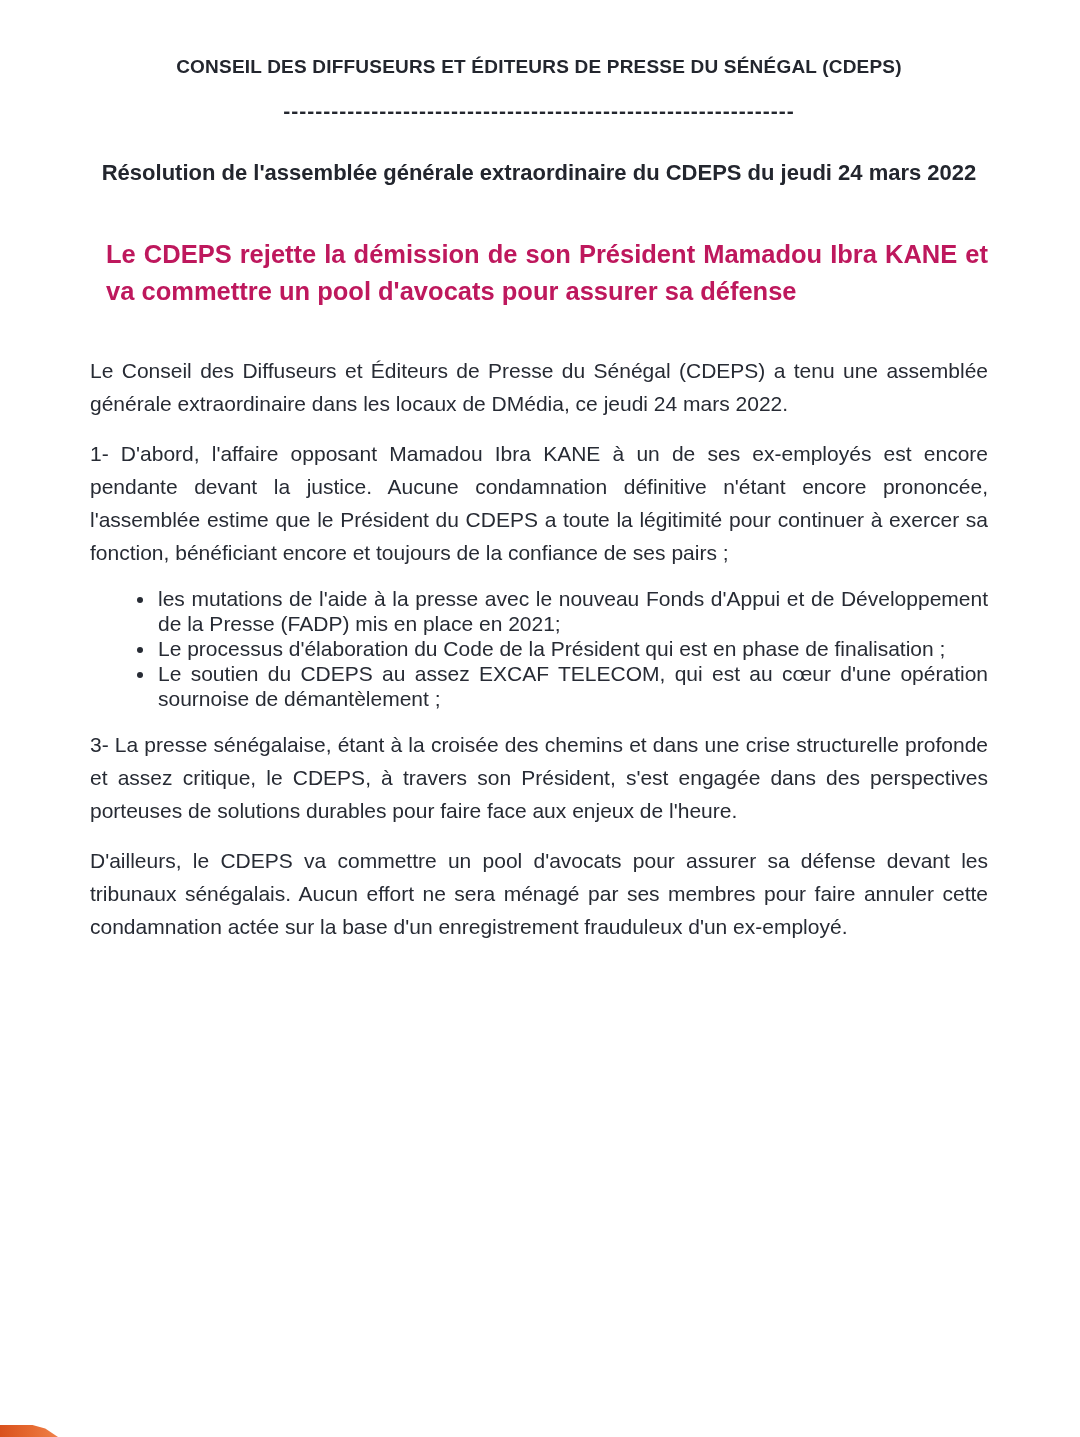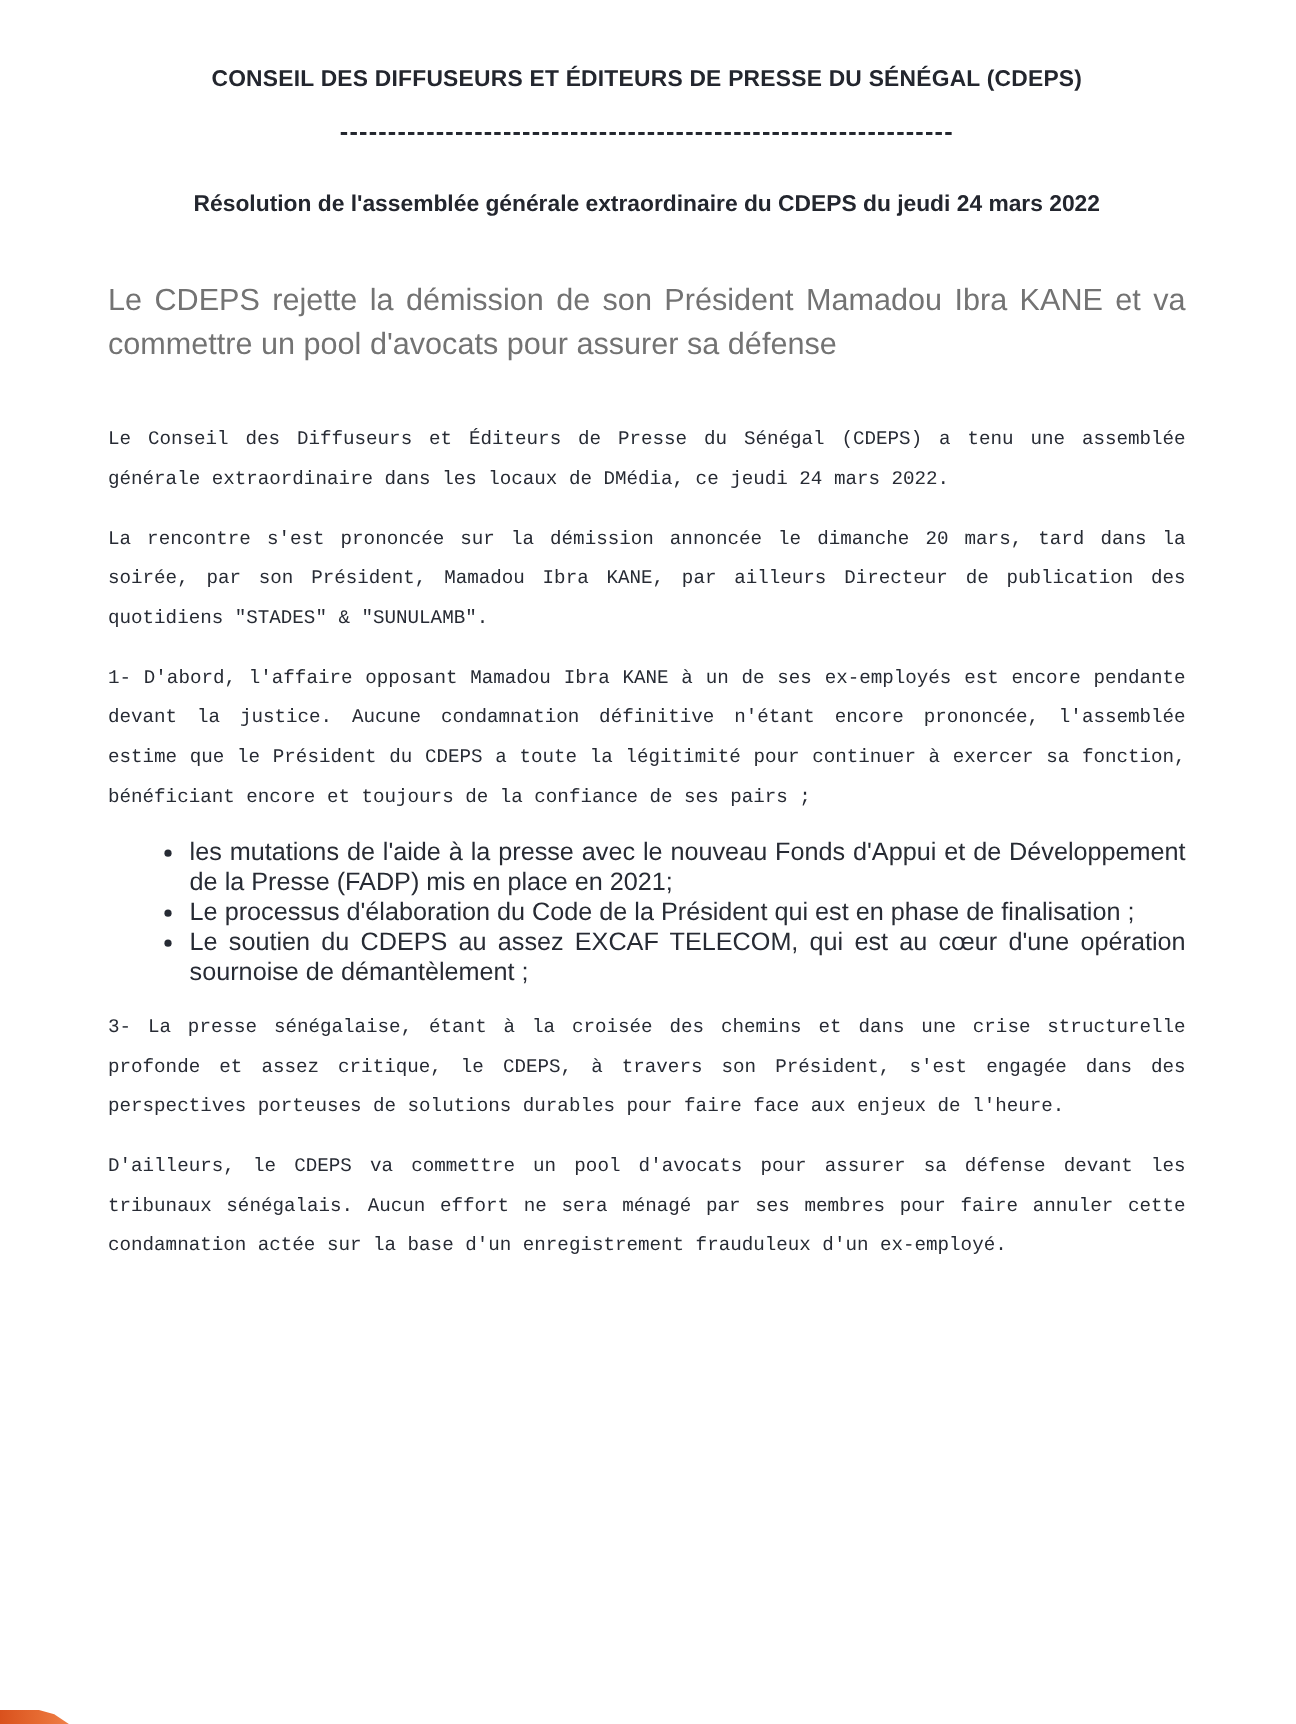"Résolution de l'assemblée générale" .subject { font-size: 19px -> 22px }
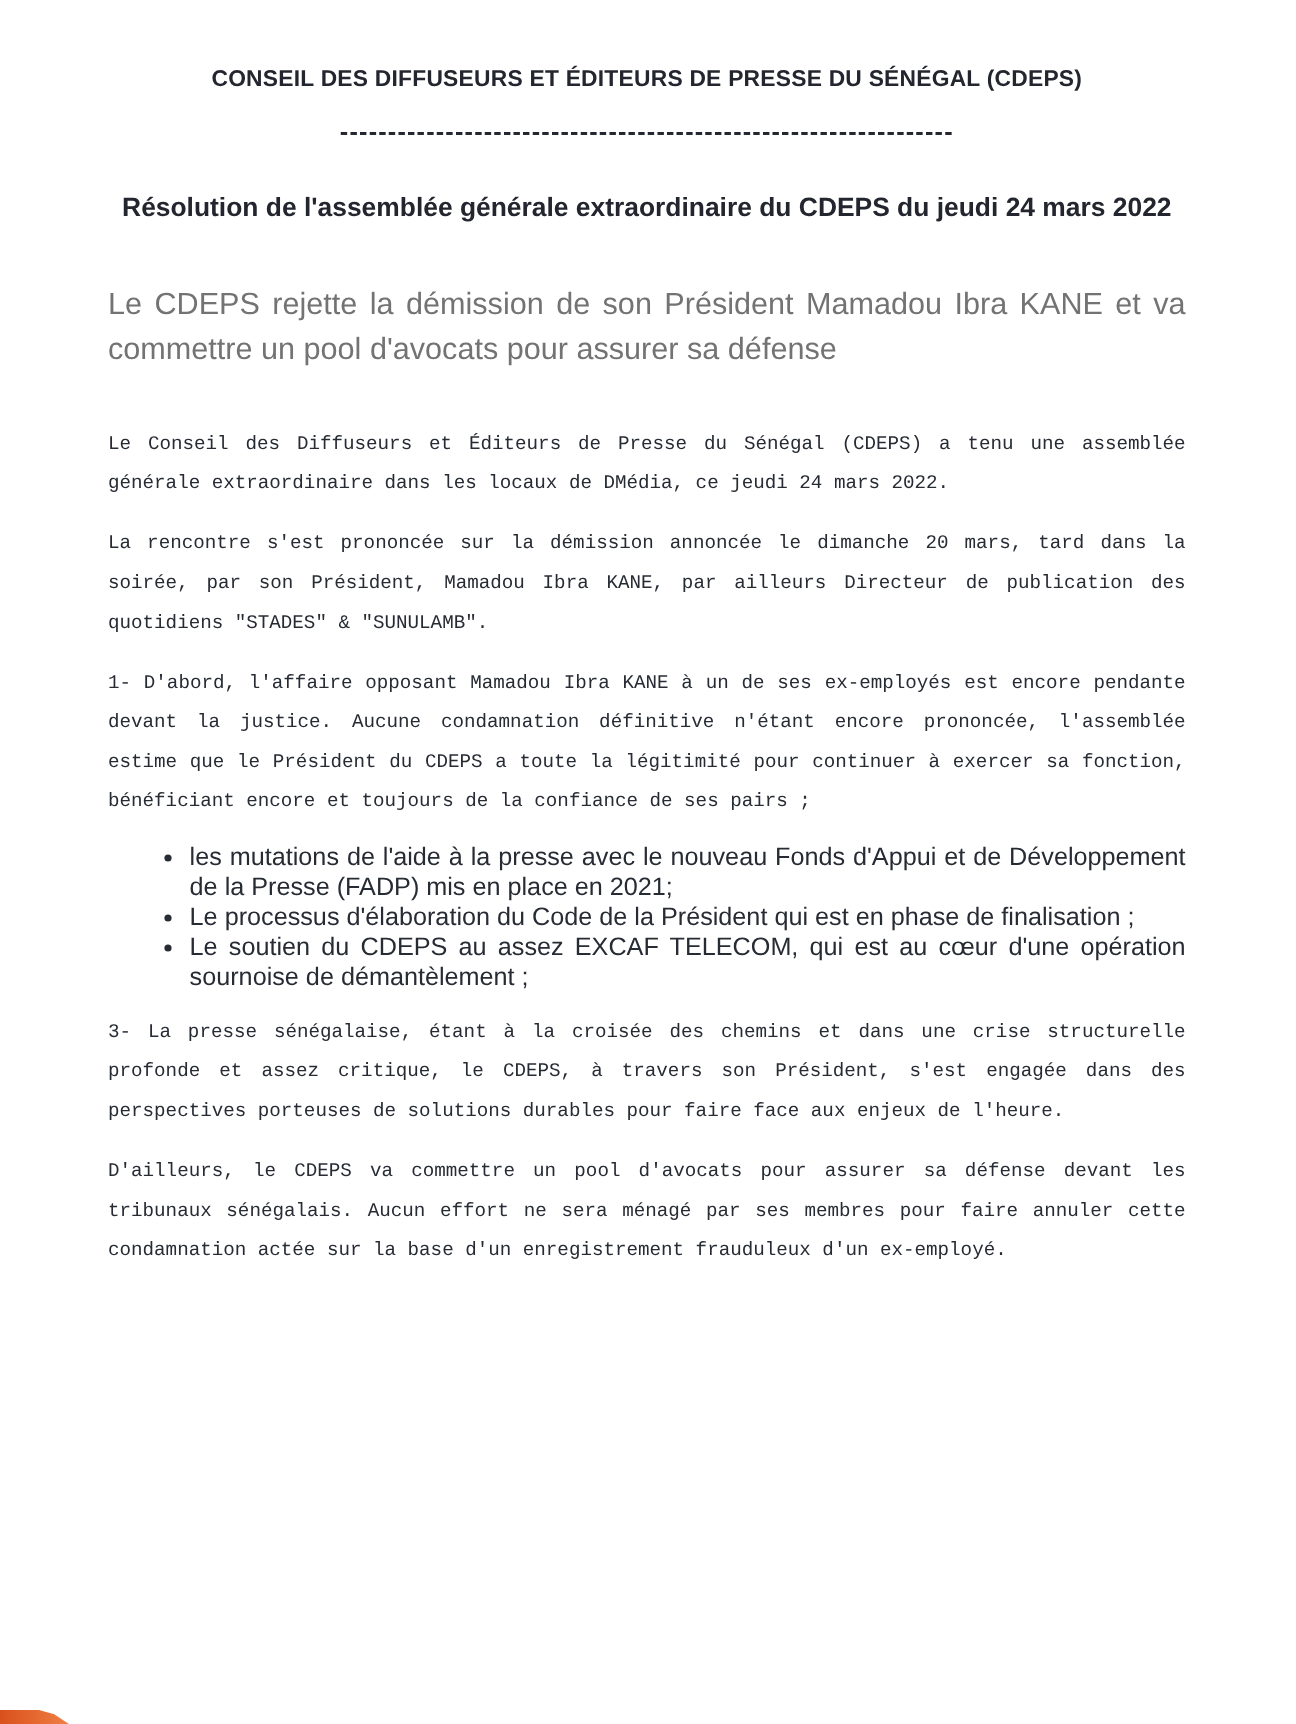"Le CDEPS rejette la démission" .headline { color: #737373 -> #be185d; font-weight: normal -> bold; margin-left: none -> 16px }
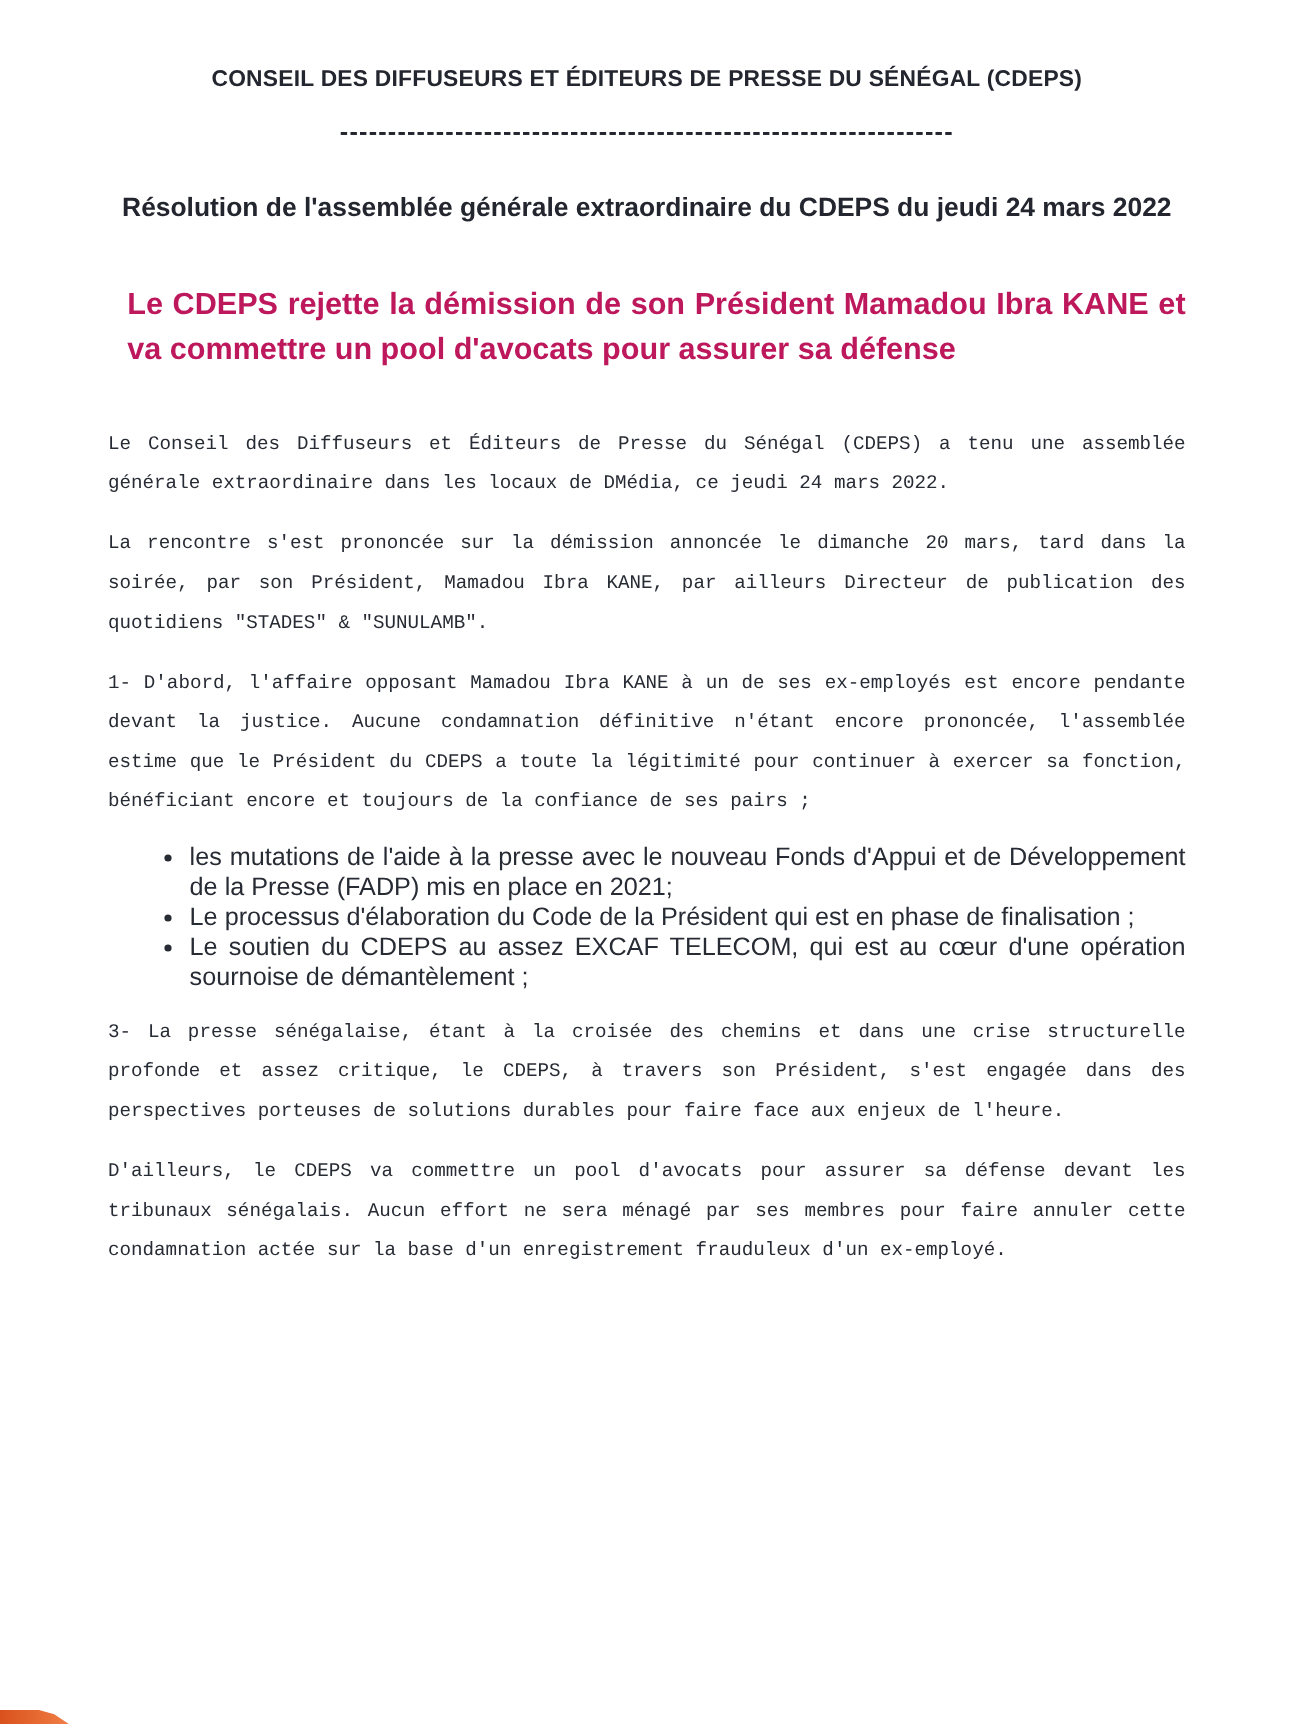"Le Conseil des Diffuseurs et" .body-text p { font-family: Liberation Mono, monospace -> none; font-size: 16px -> 21px }
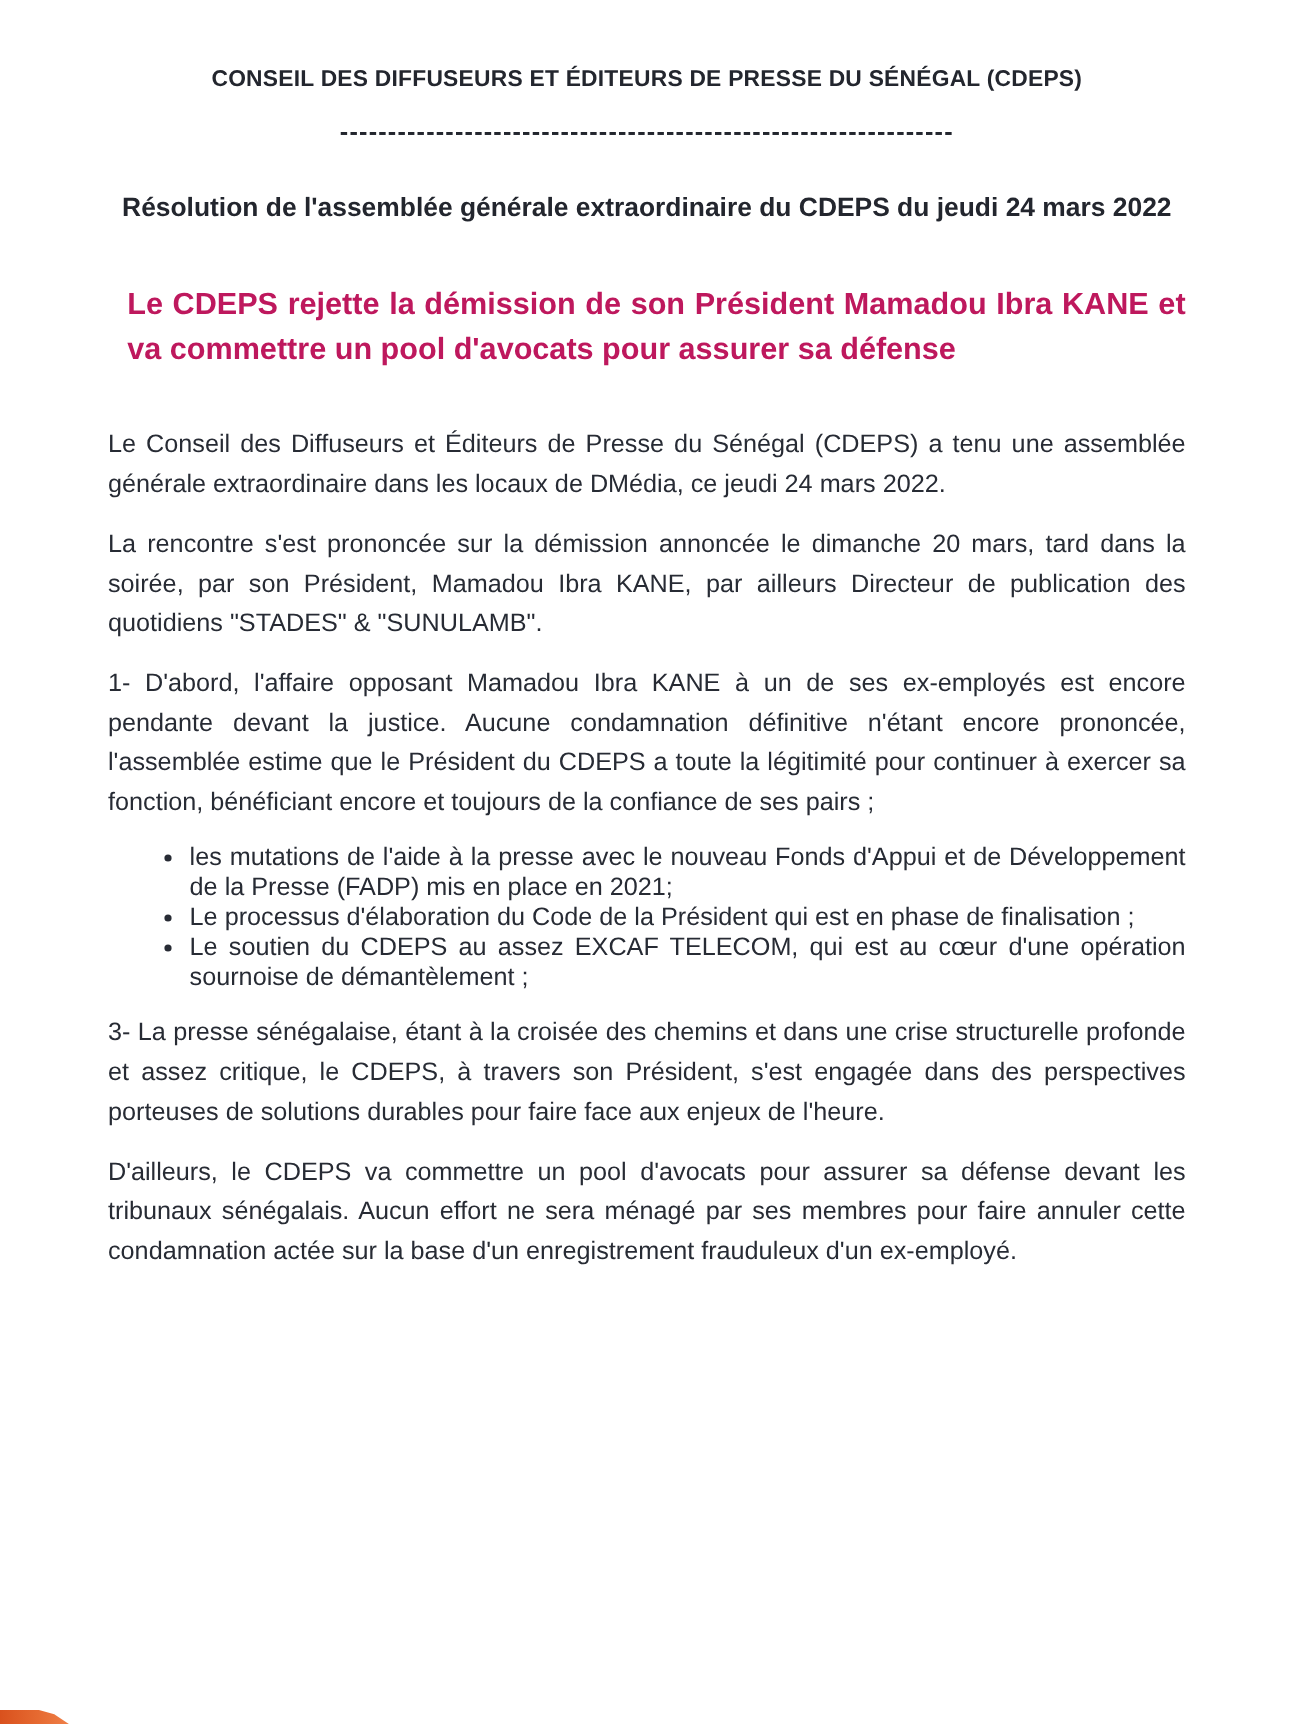"La rencontre s'est prononcée sur" p { html: <p>La rencontre s'est prononcée sur la démission annoncée le dimanche 20 mars, tard dans la soirée, par son Président, Mamadou Ibra KANE, par ailleurs Directeur de publication des quotidiens "STADES" &amp; "SUNULAMB".</p> -> none }
